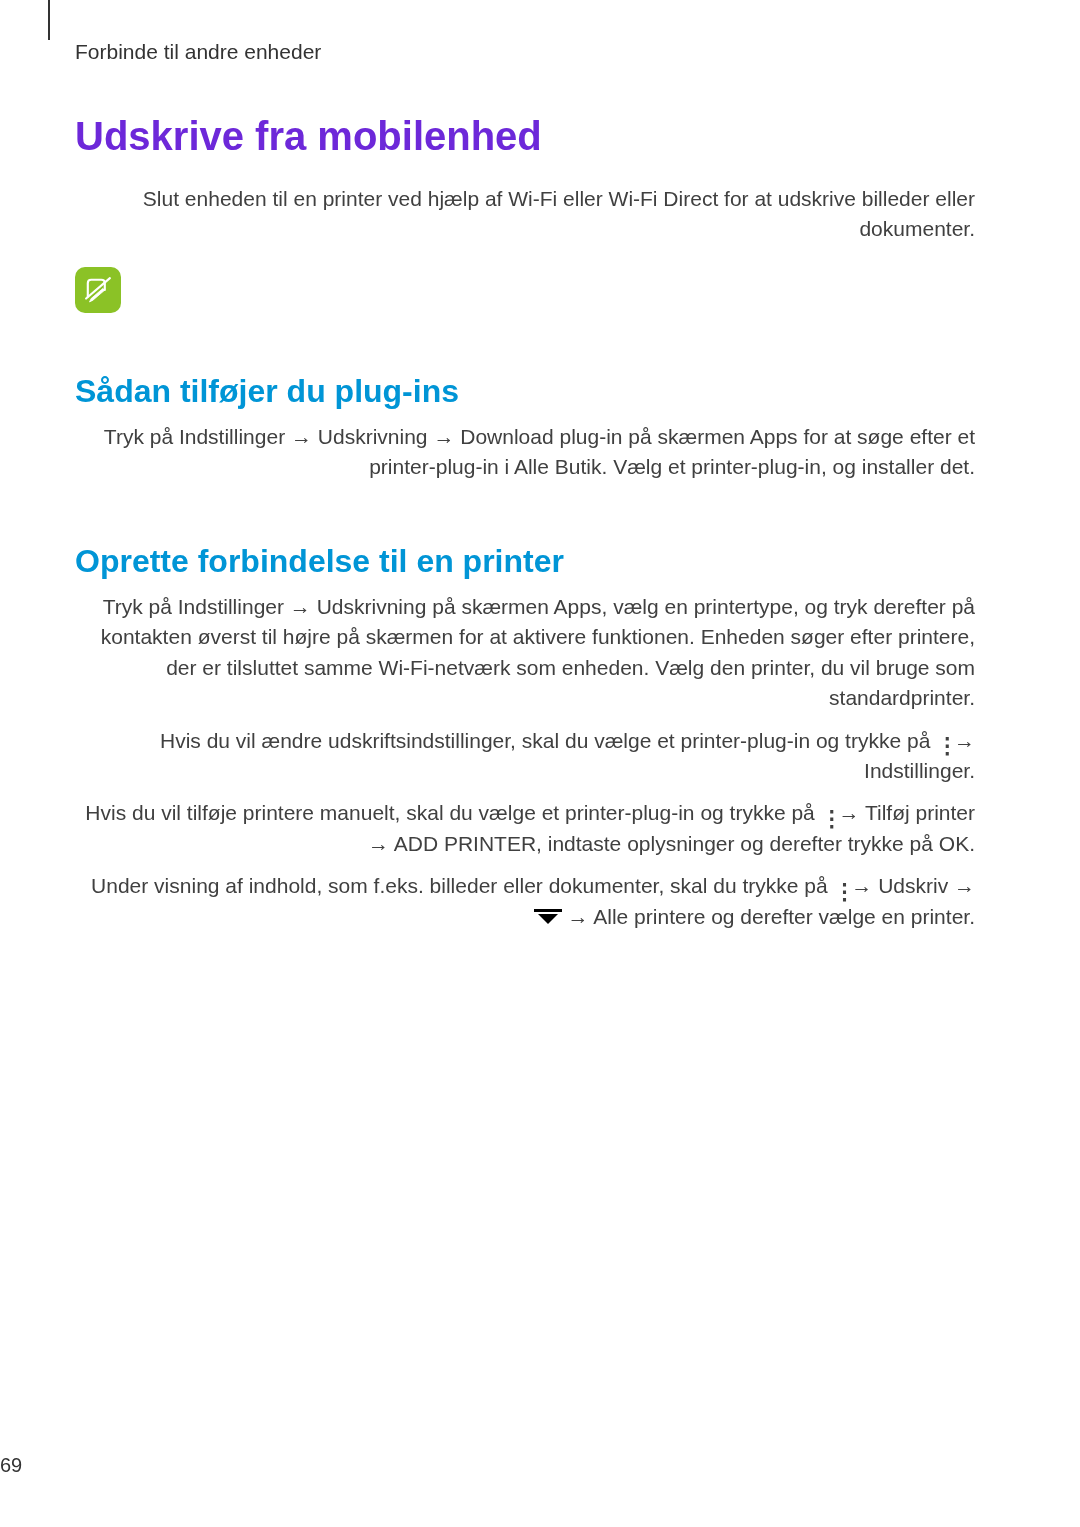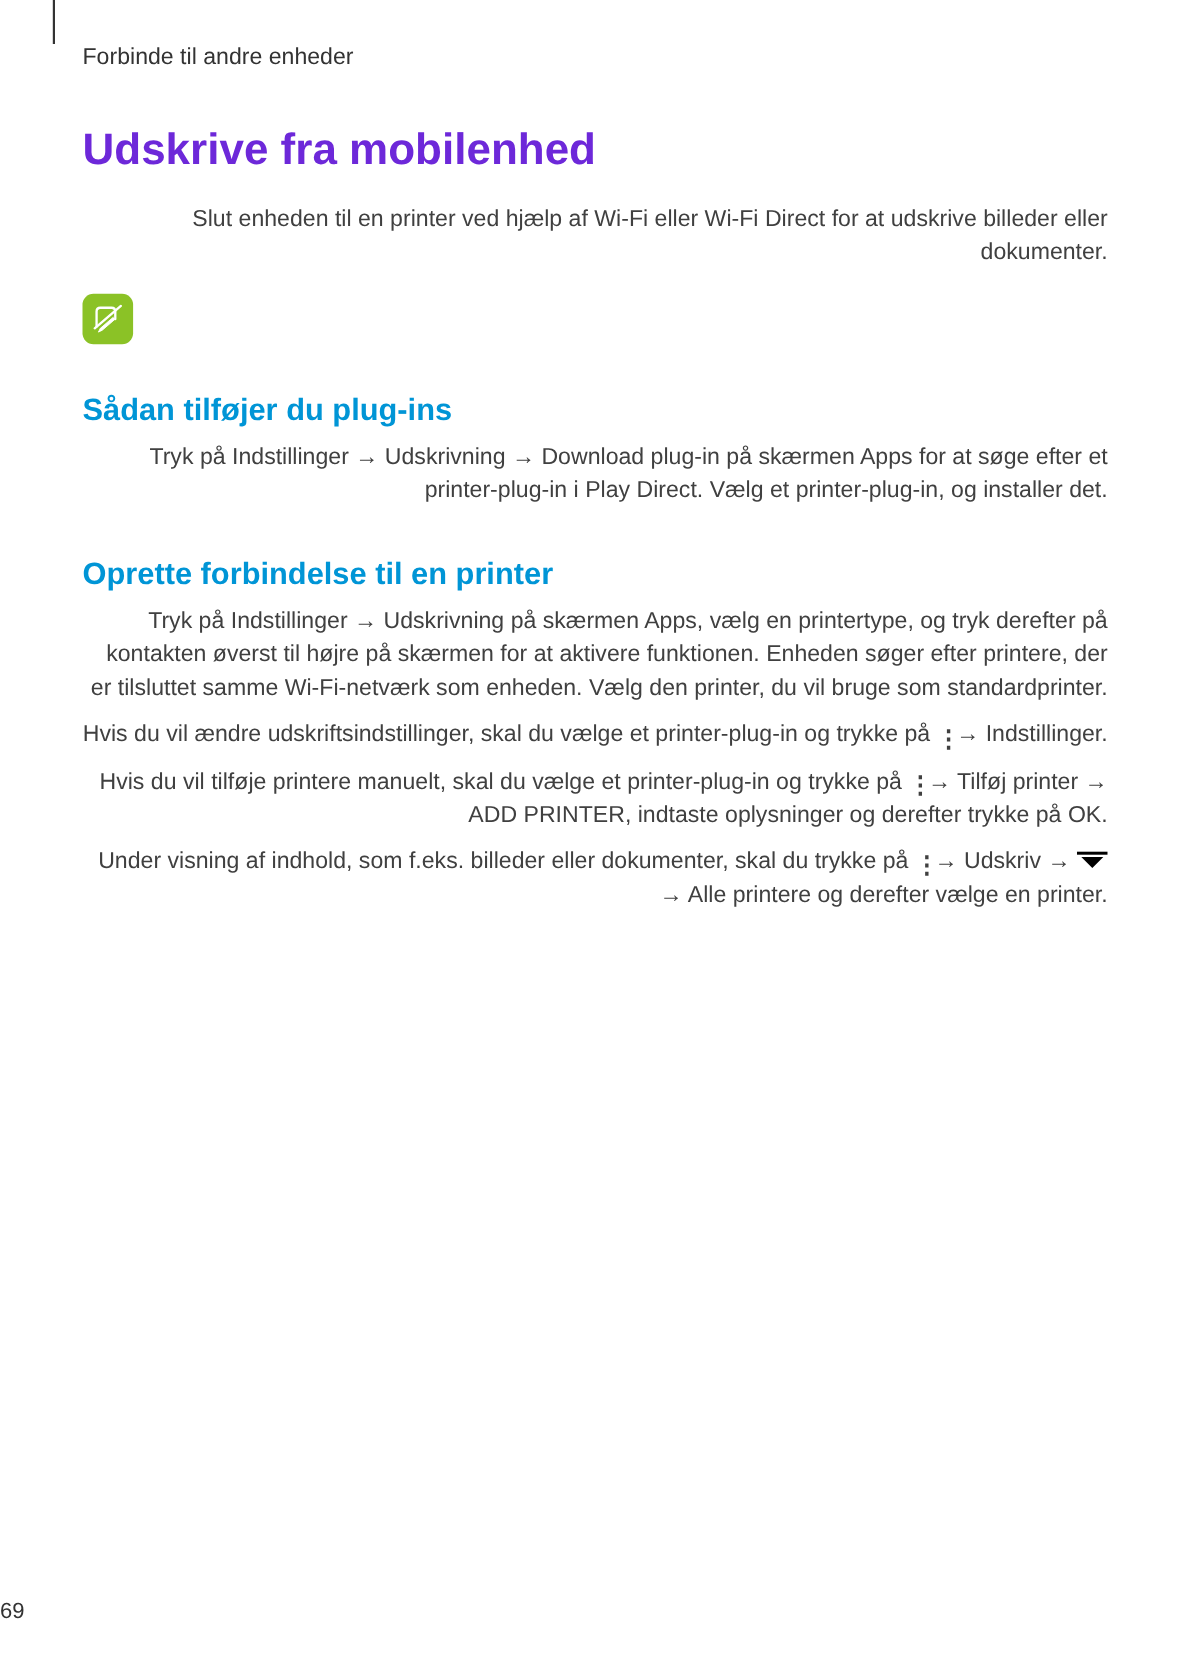"Forbinde til andre enheder" .page { padding: 40px 73px 0 75px -> 40px 105px 0 75px }
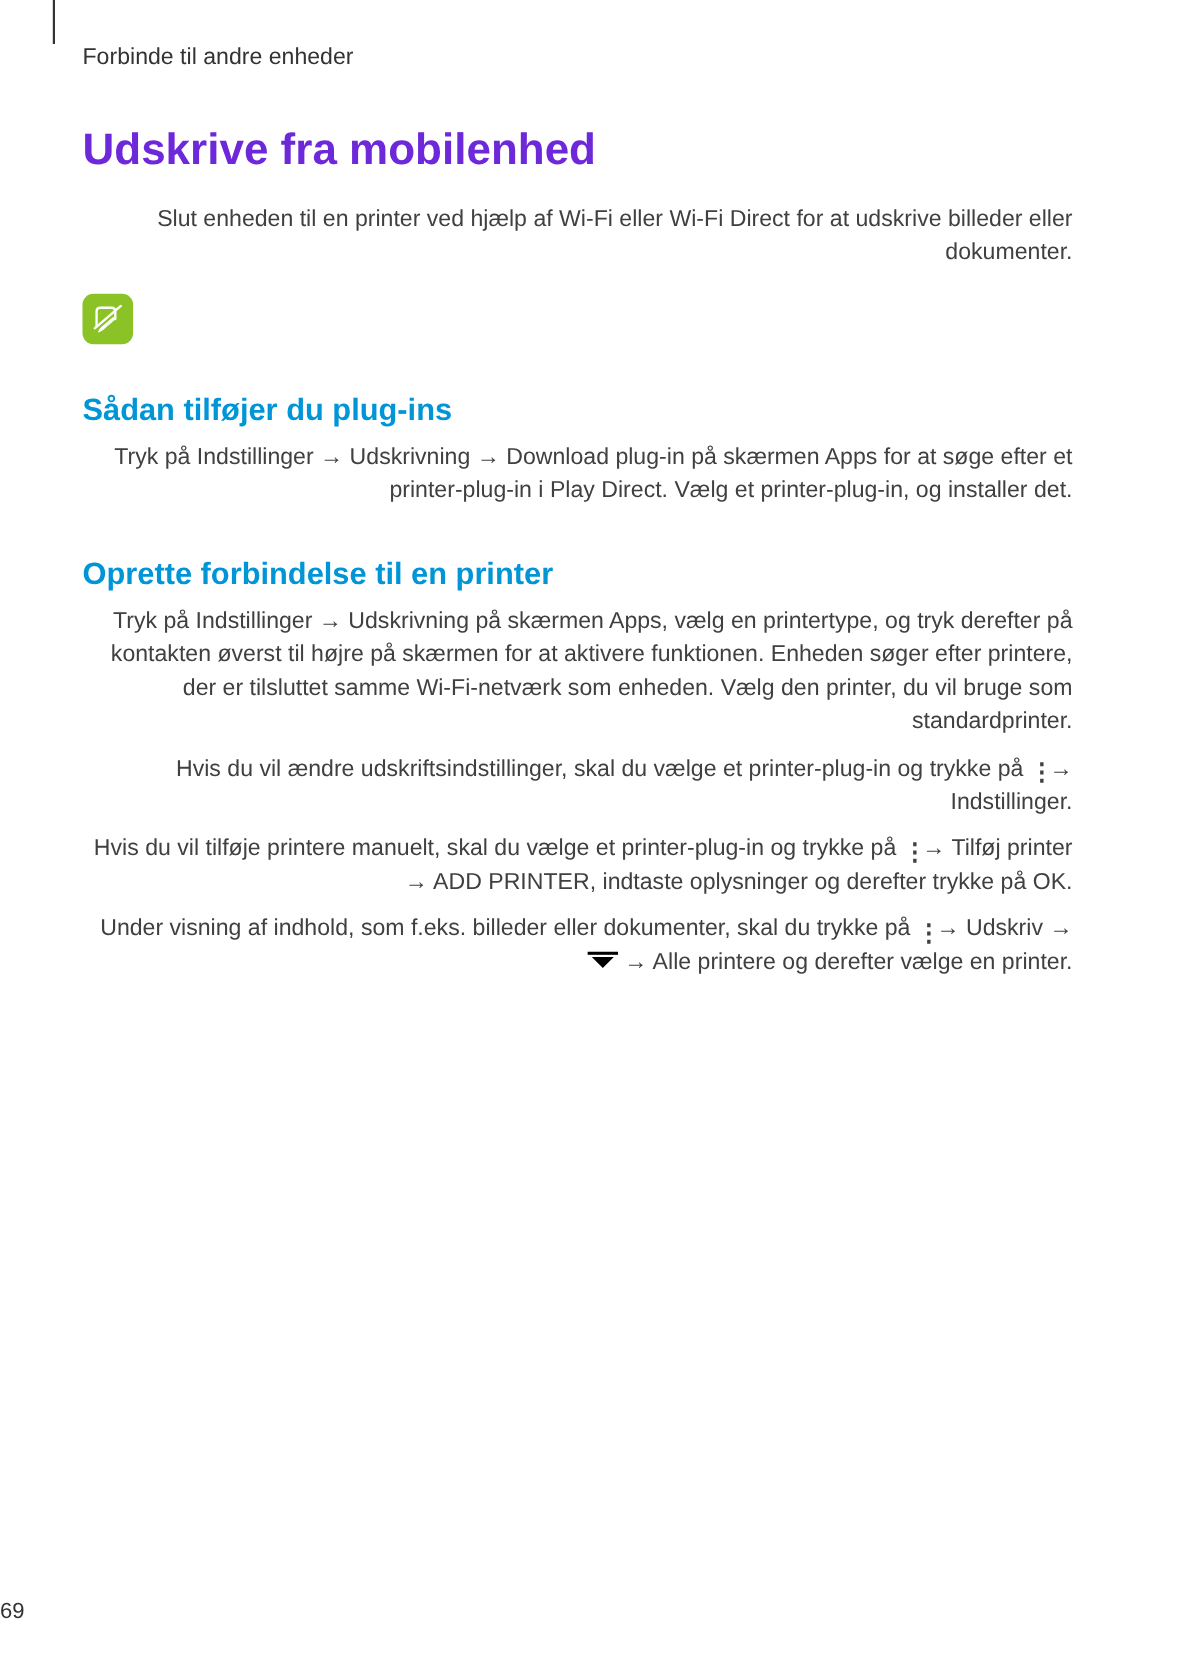"Sådan tilføjer du plug-ins" h2 { font-size: 28px -> 32px; margin-top: 44px -> 60px }
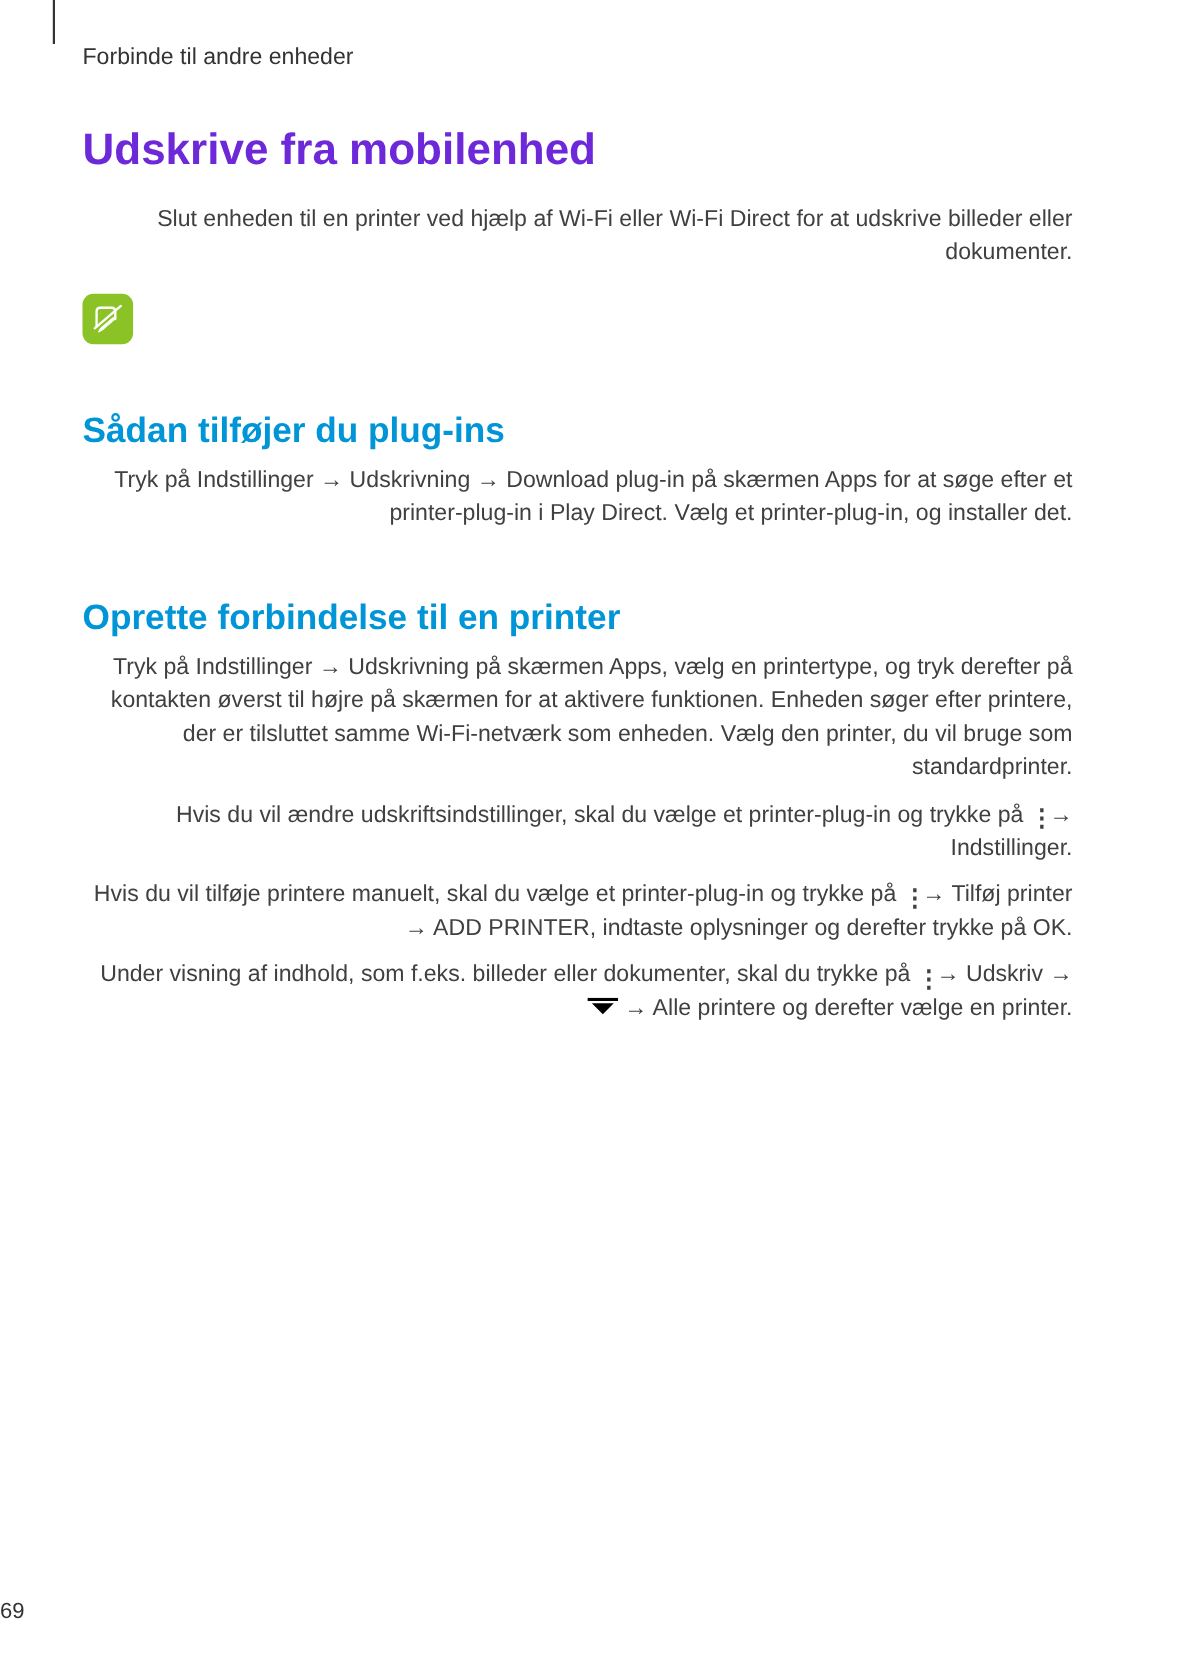"Play Direct" span.bold { text: Play Direct -> Alle Butik }
